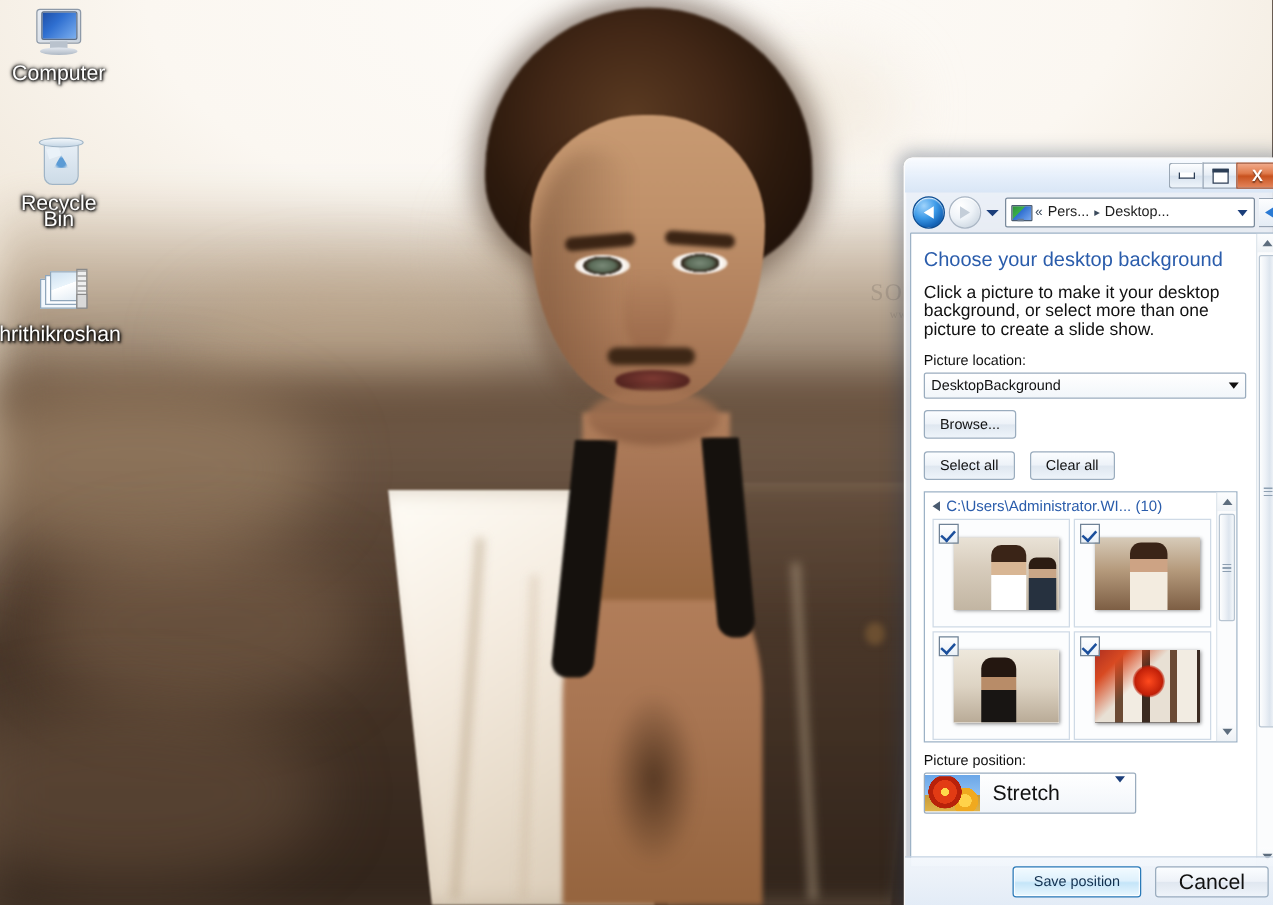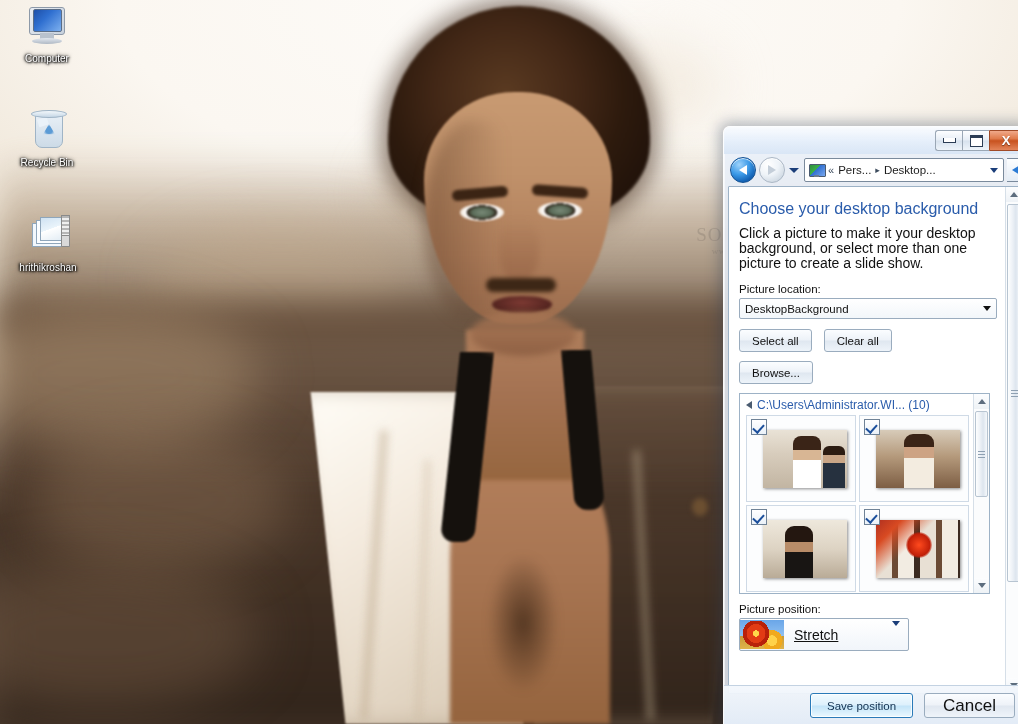"Computer" .desk-icon { font-size: 10px -> 17px }
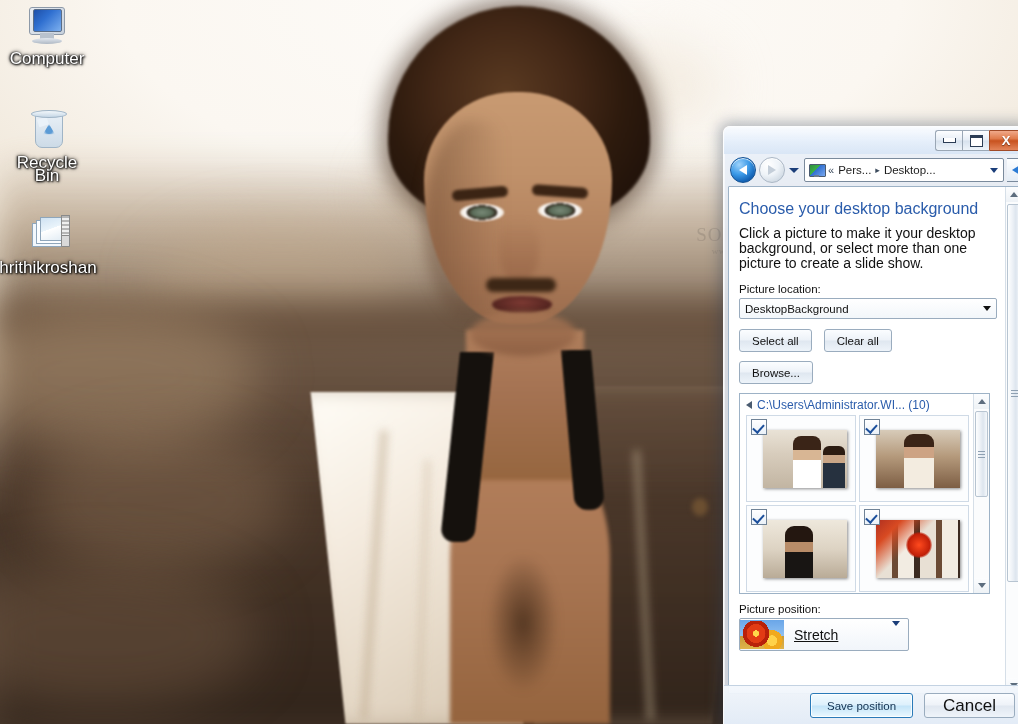"Select all" div.btnrow { order: before "Browse..." -> after "Browse..." }
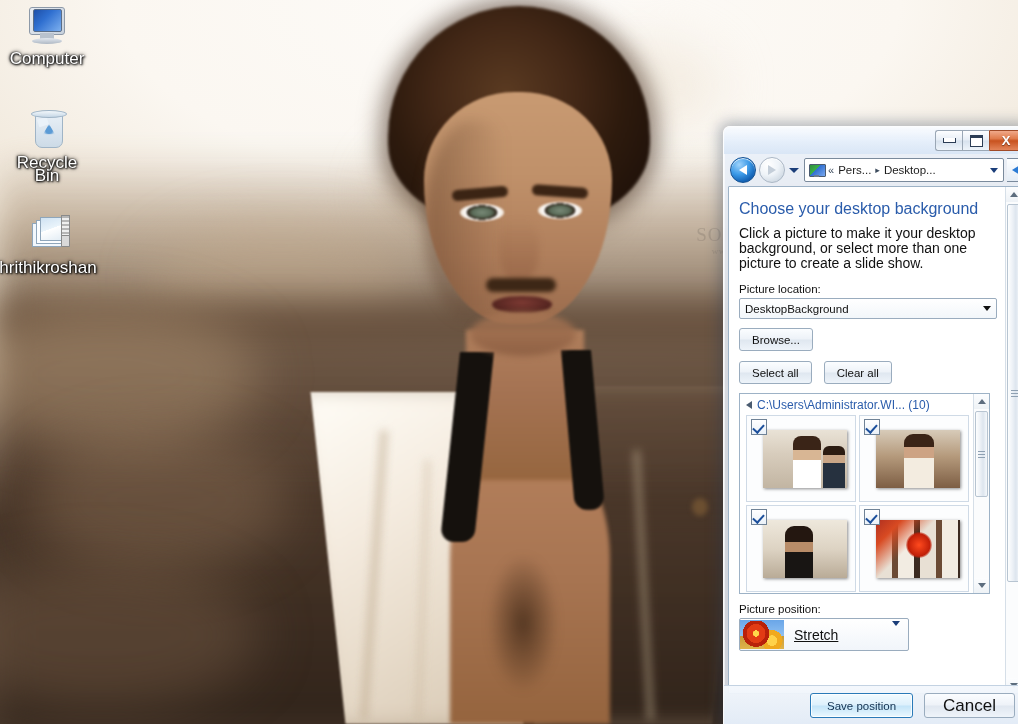"Stretch" .pplabel { font-size: 14px -> 17px; text-decoration: underline -> none }
